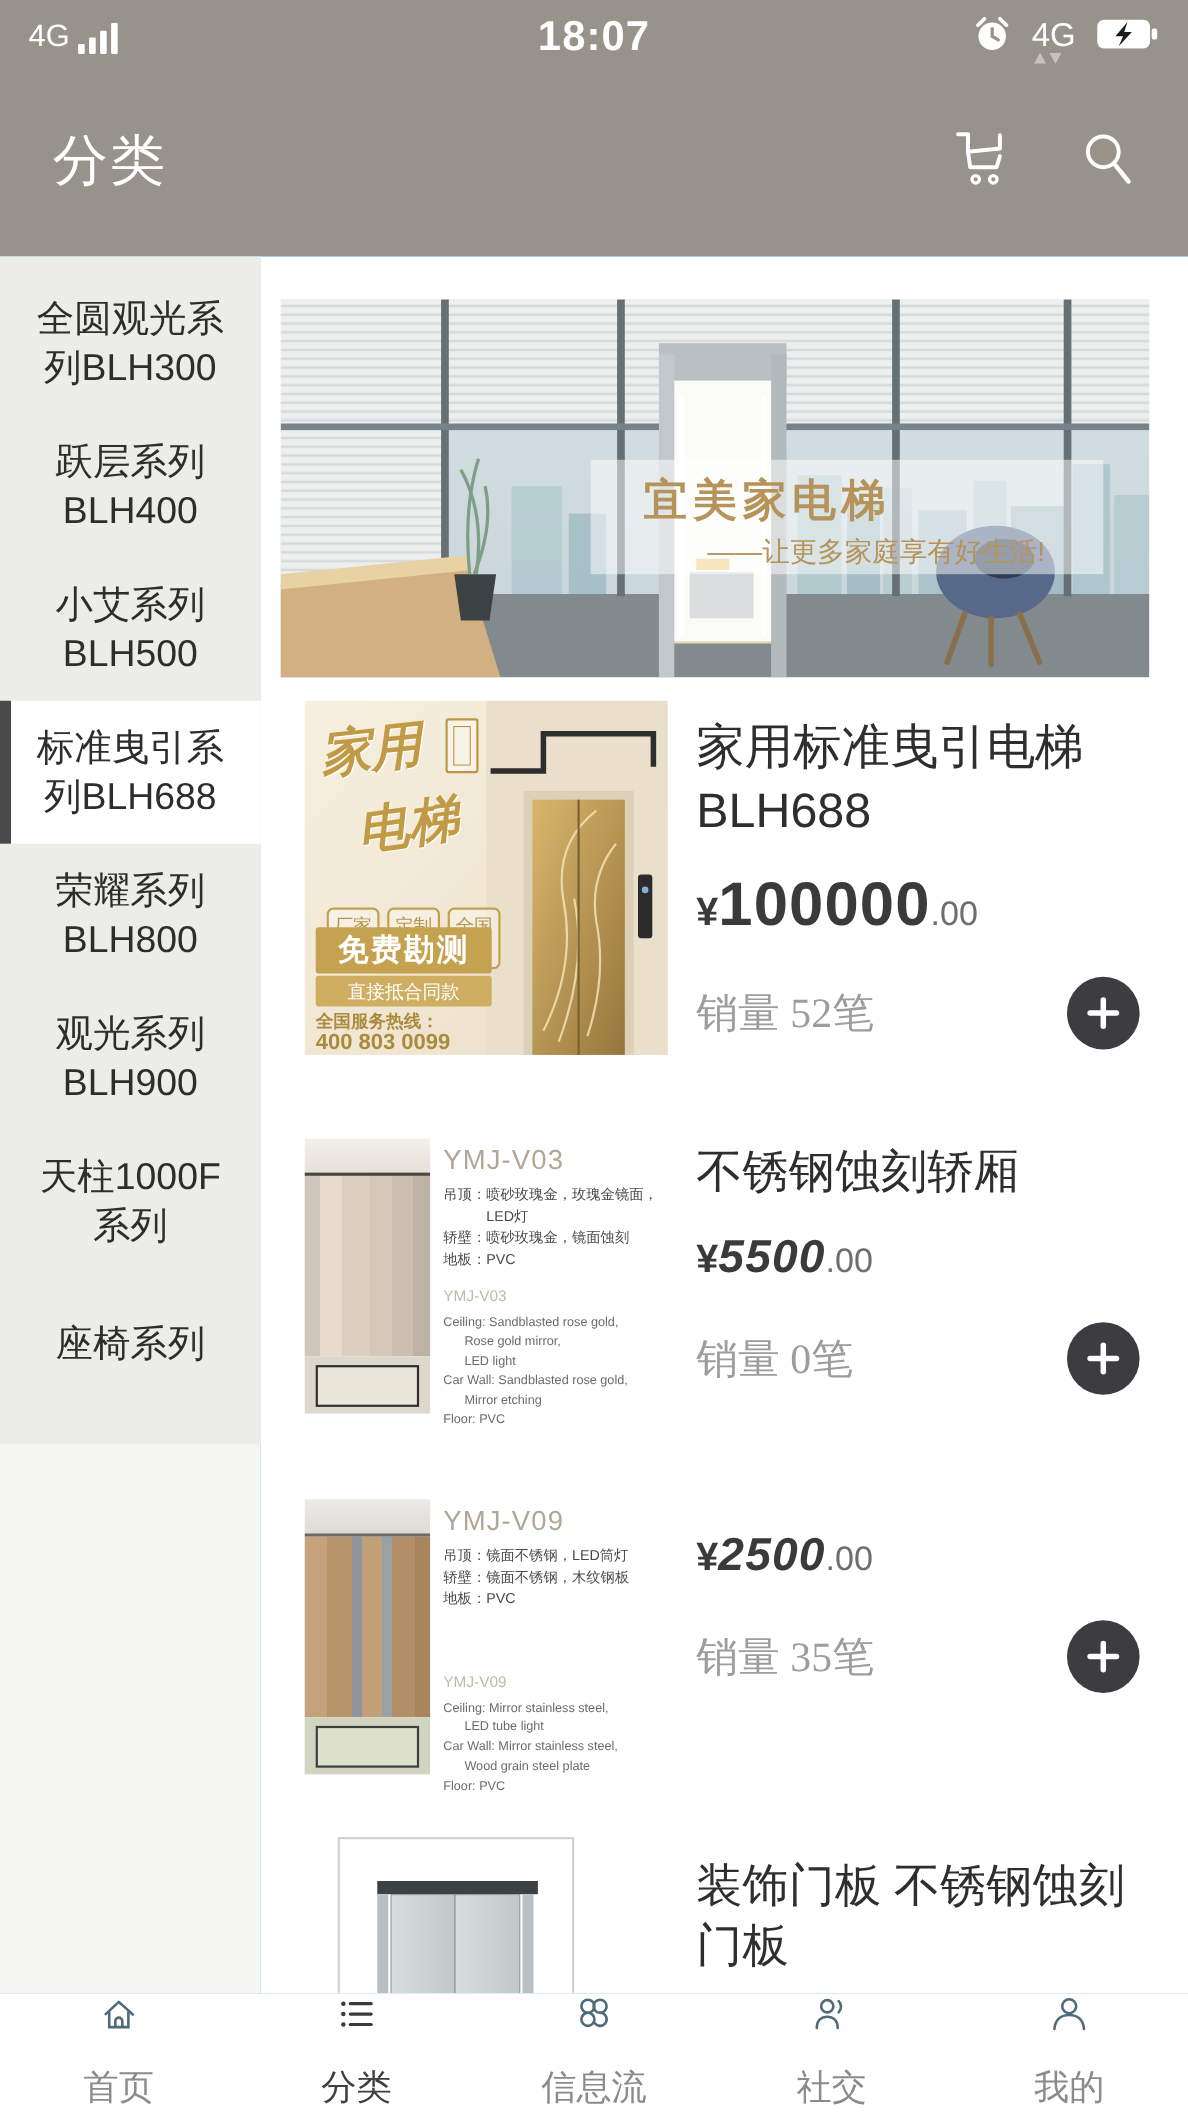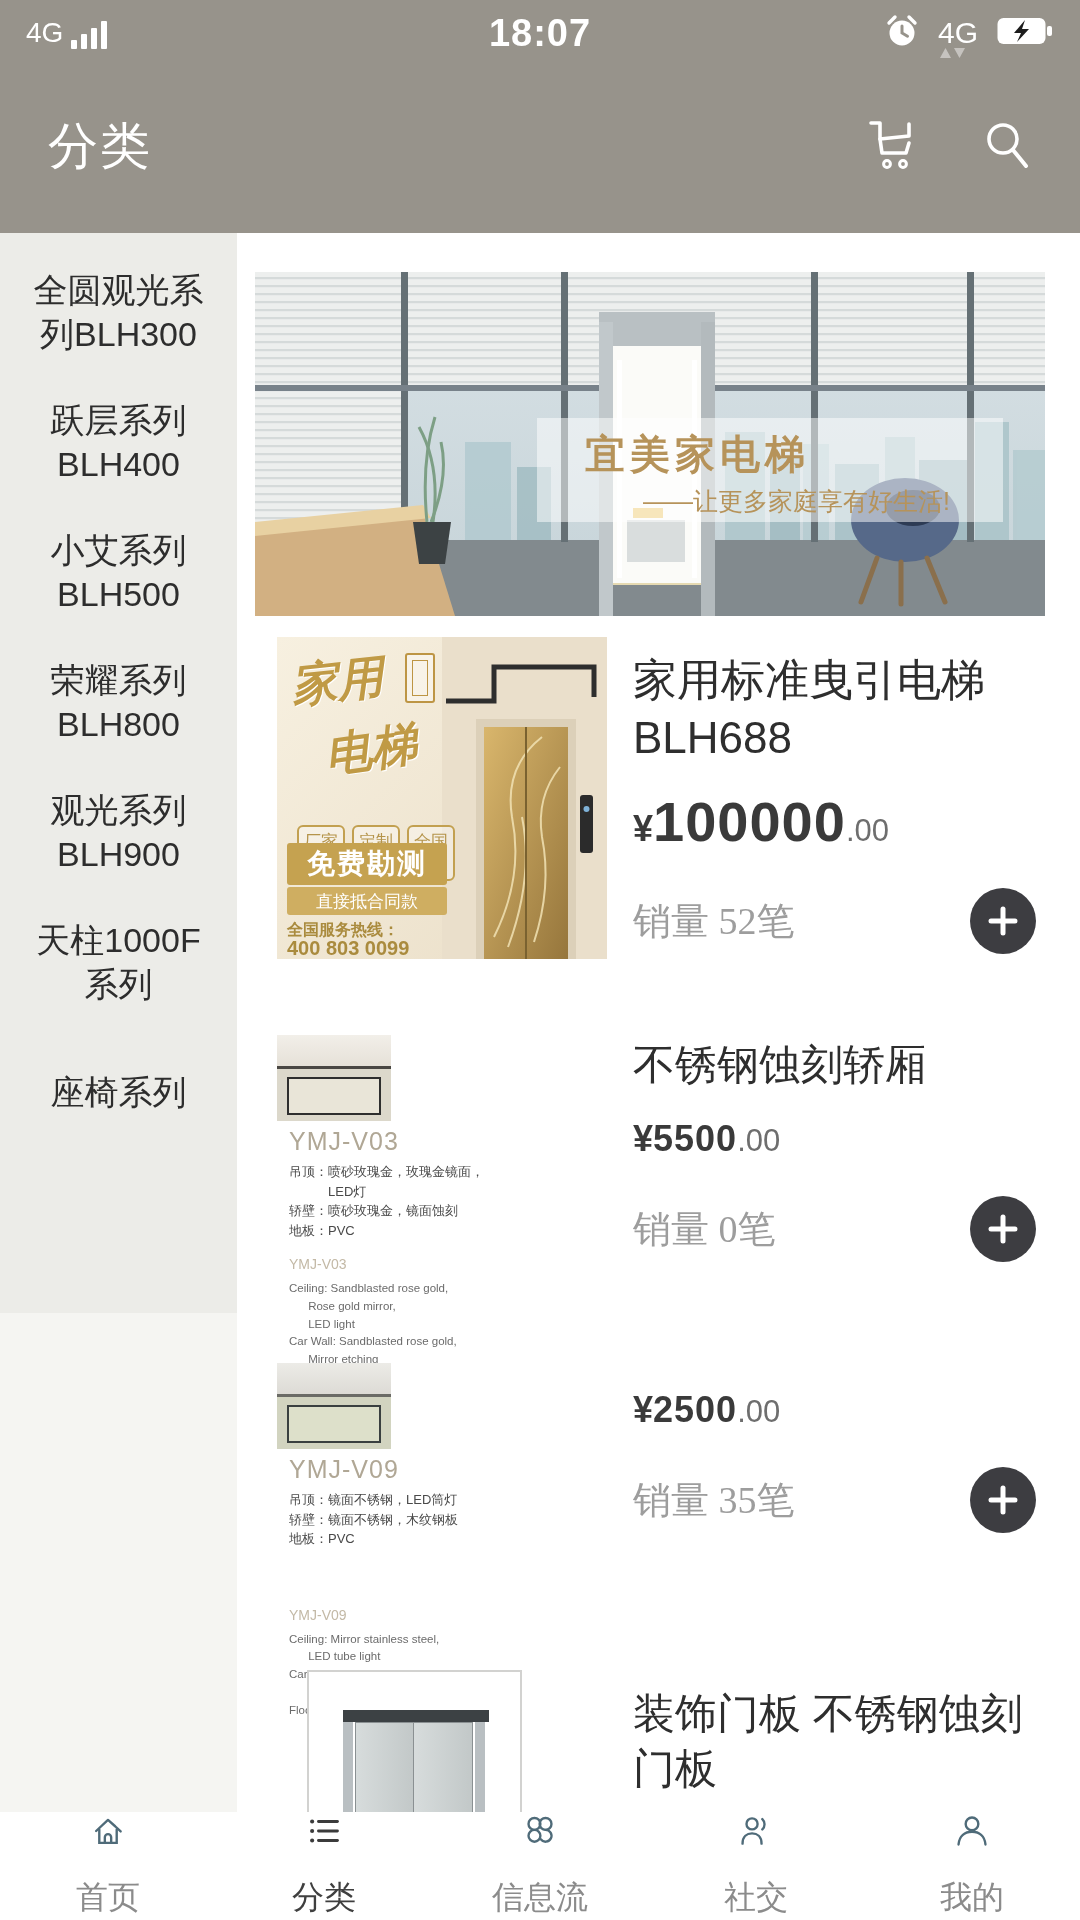"标准曳引系" div.side-item { html: none -> <div> <span></span> <span>标准曳引系 列BLH688</span> </div> }
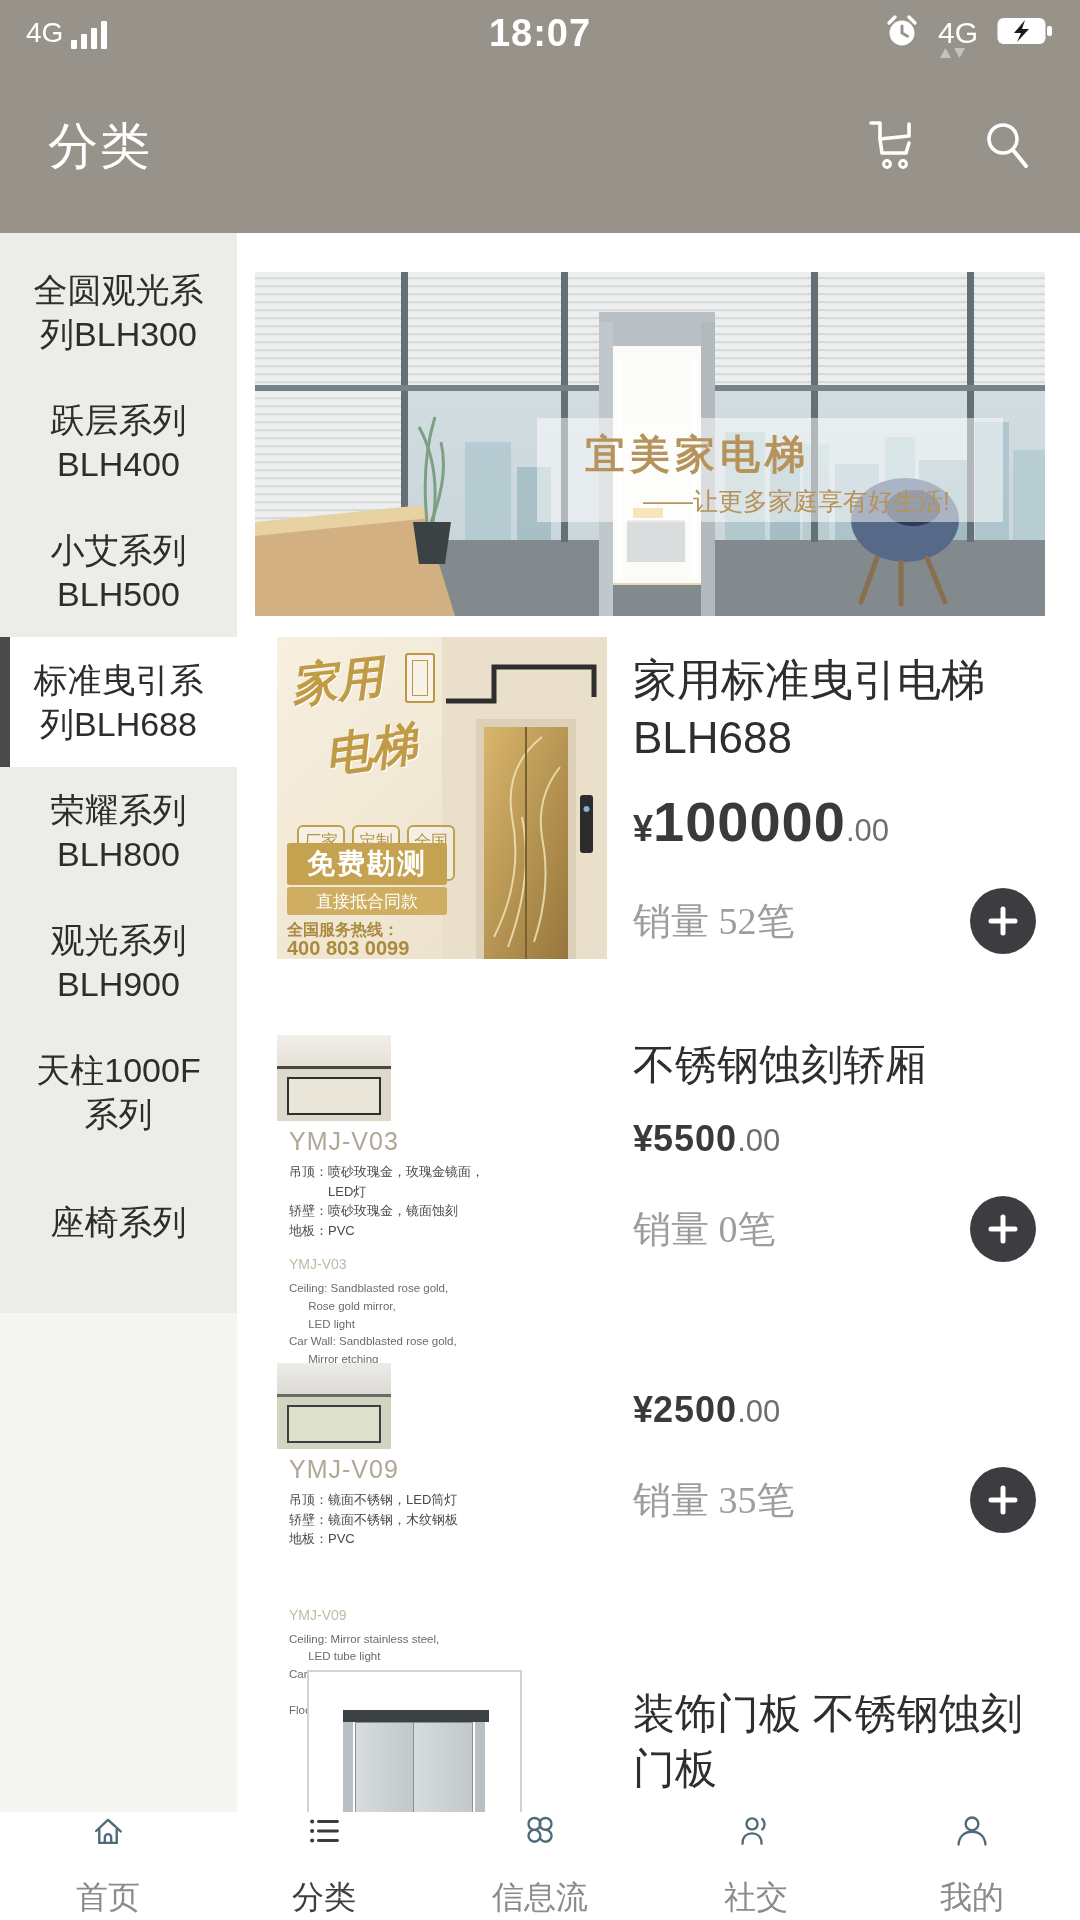"YMJ-V03" .spec-card { flex-direction: column -> none }
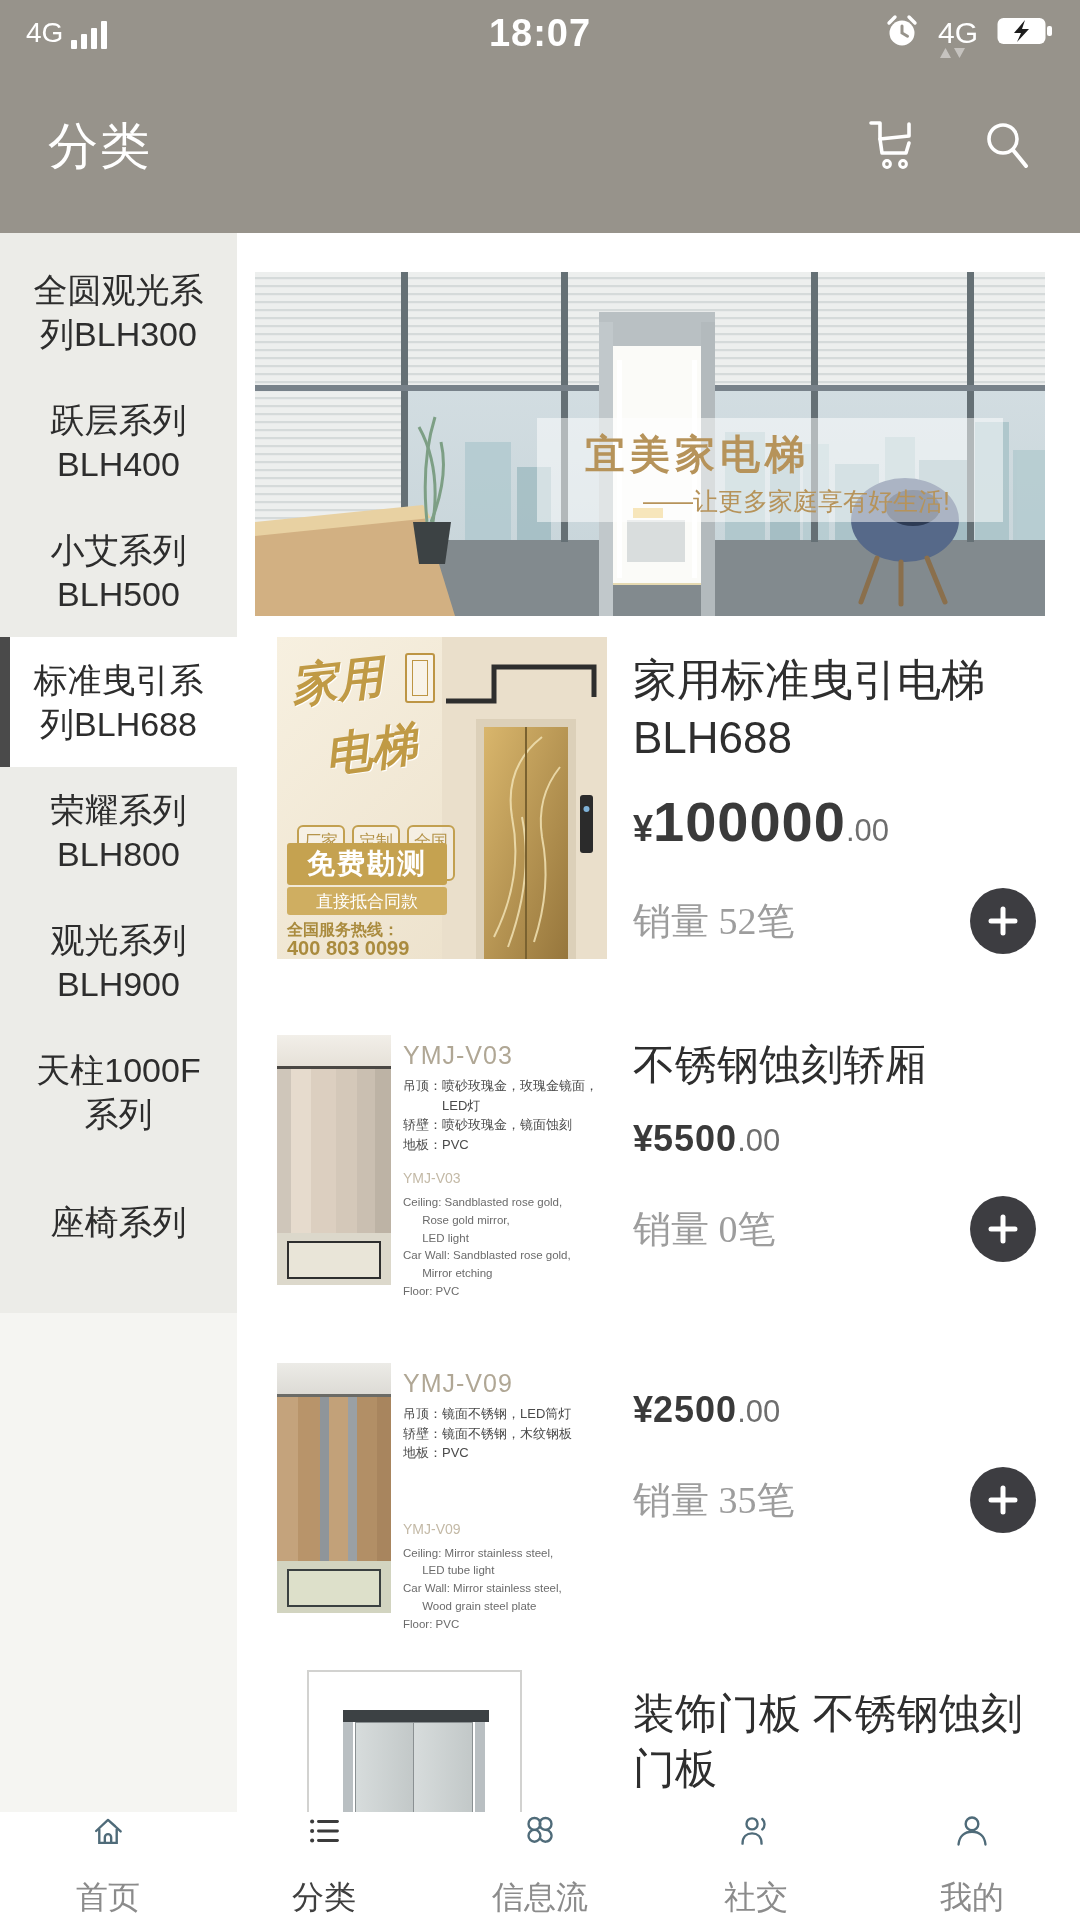"5500" .price .int.mid { font-size: 36px -> 42px; font-style: none -> italic }
